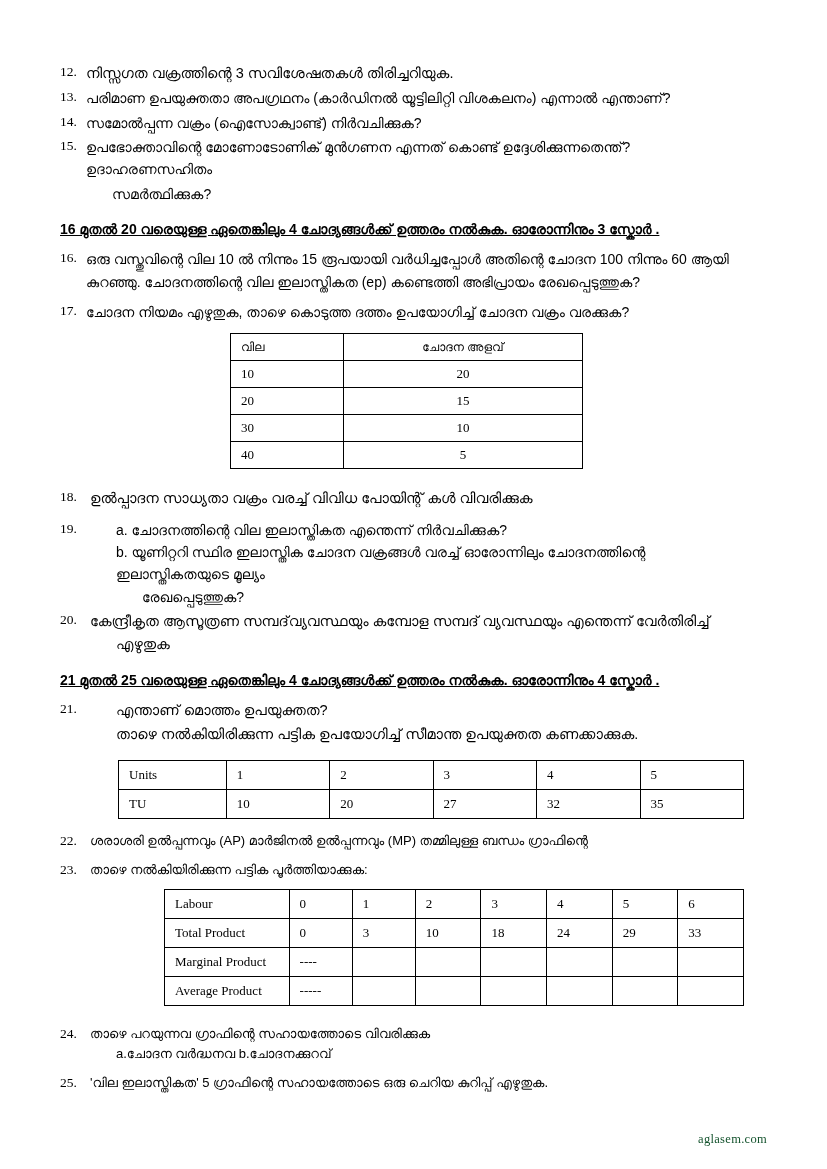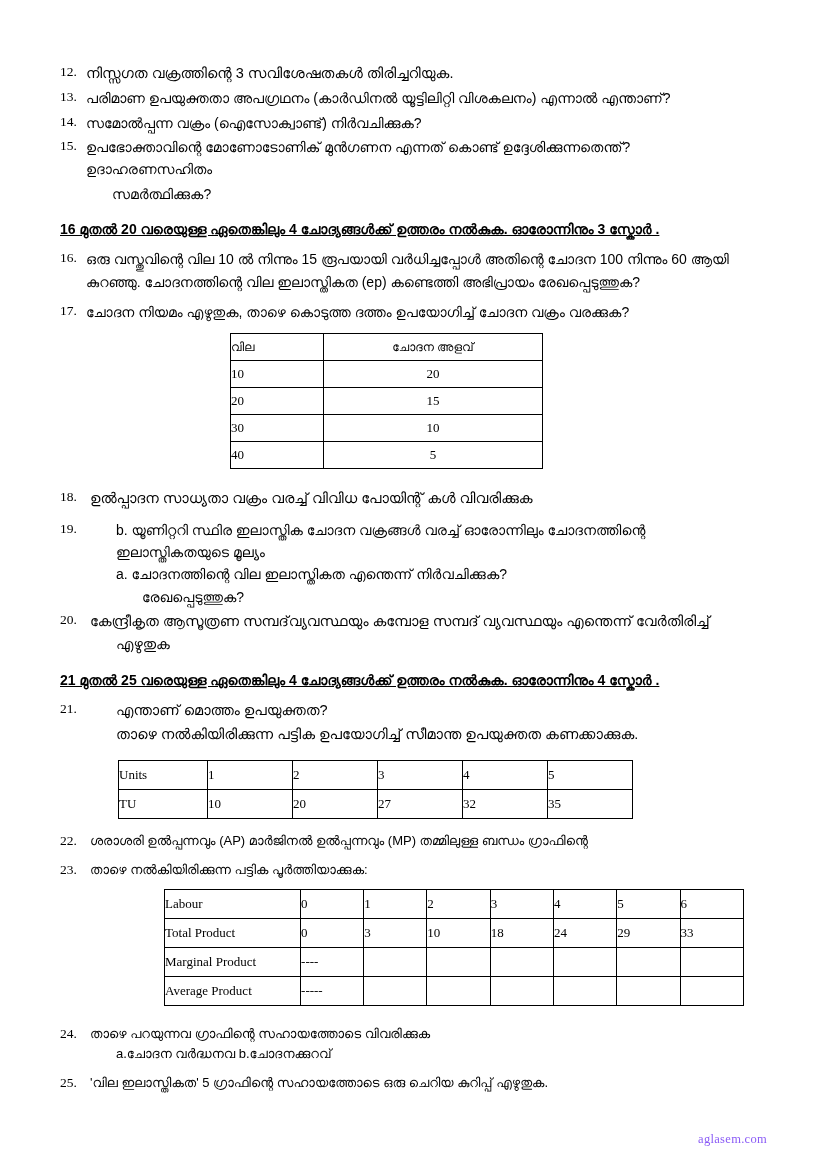"വില" table.doc-table td, table.doc-table th { padding: 3px 0 -> 3px 10px }
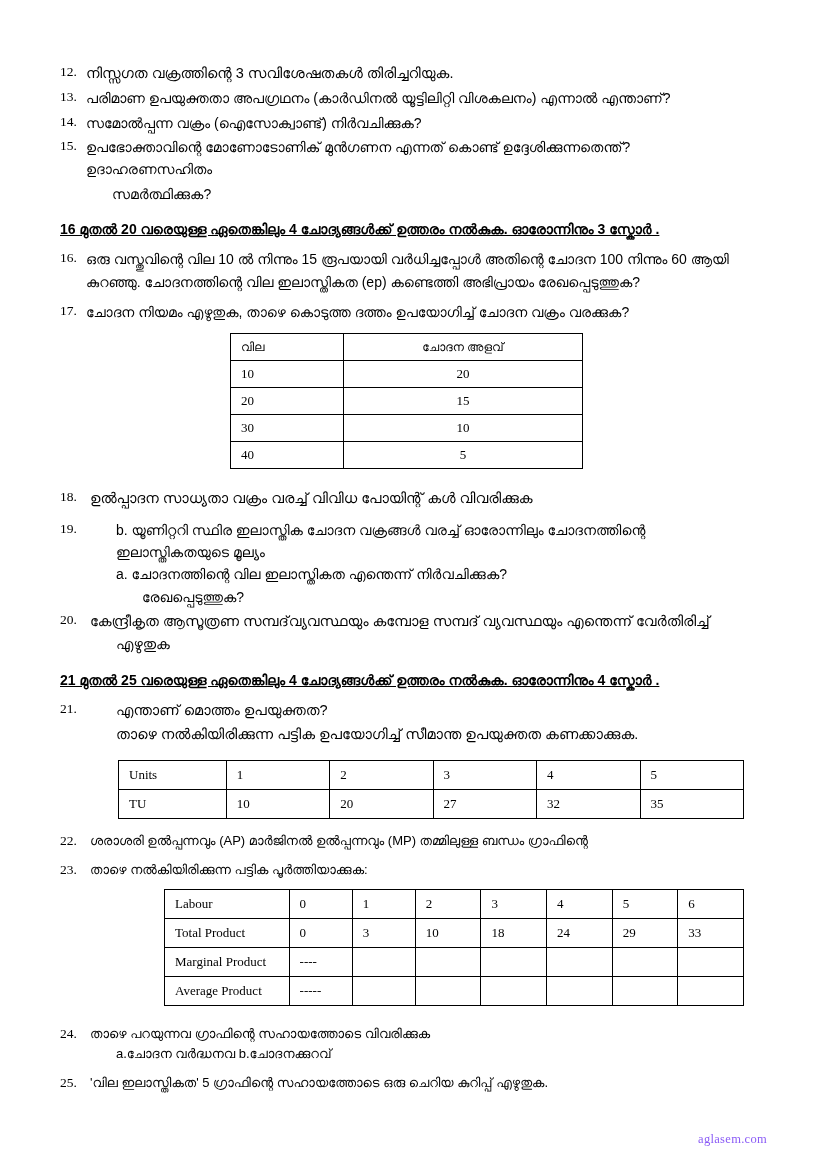"b. യൂണിറ്ററി സ്ഥിര ഇലാസ്തിക ചോദന" div.mal { order: before "a. ചോദനത്തിന്റെ വില ഇലാസ്തികത എന്തെന്ന്" -> after "a. ചോദനത്തിന്റെ വില ഇലാസ്തികത എന്തെന്ന്" }
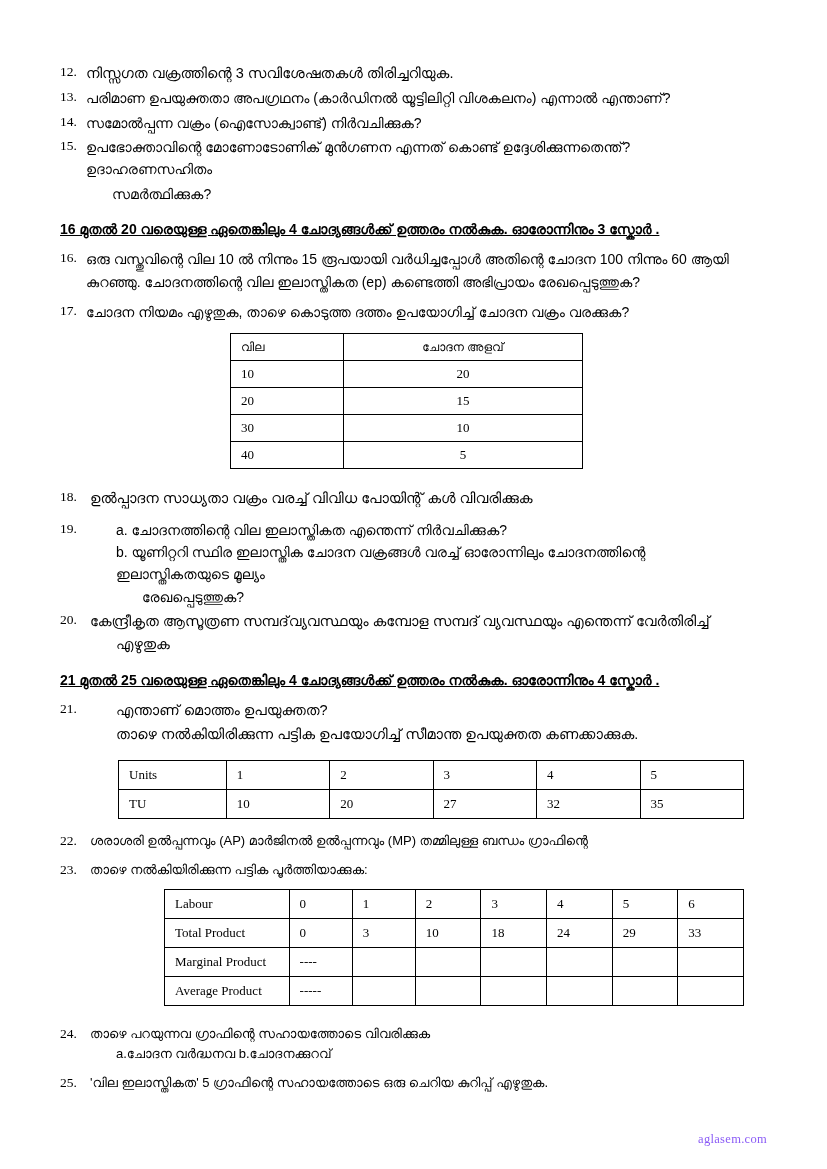"aglasem.com" .watermark { color: #8b5cf6 -> #14532d }
